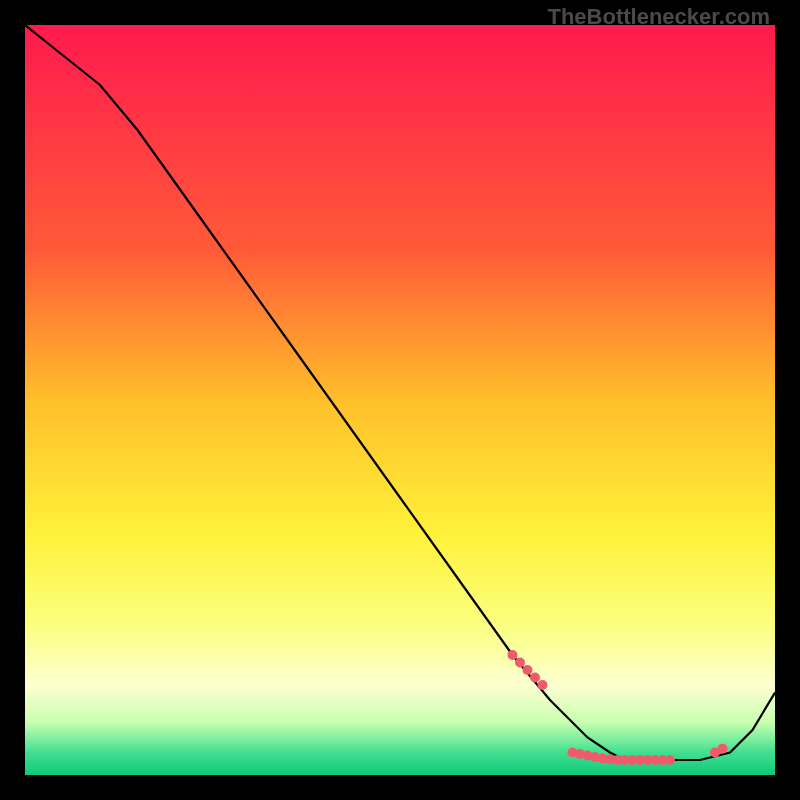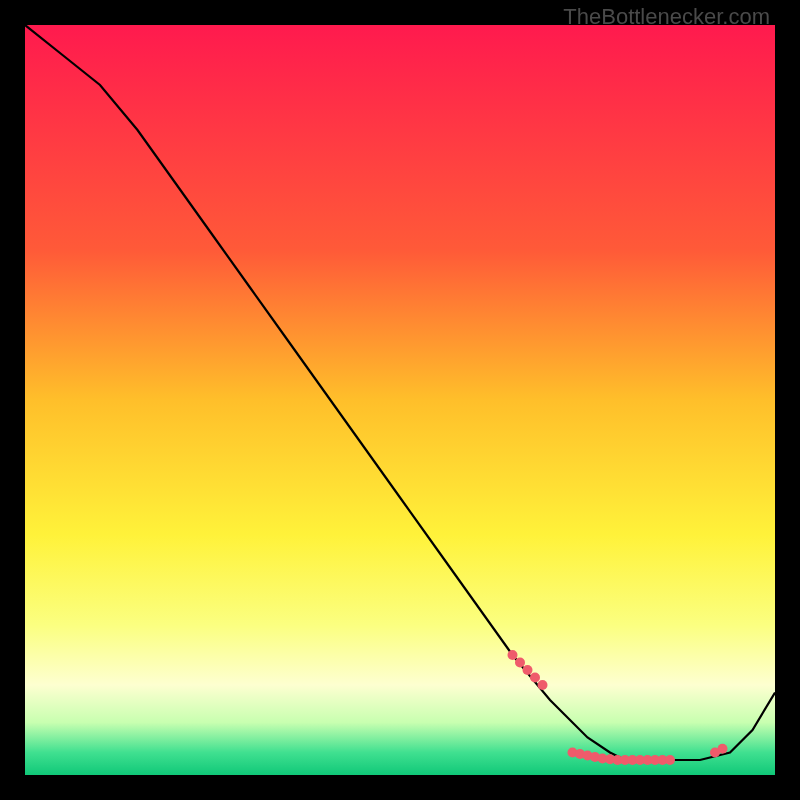"TheBottlenecker.com" .watermark { font-weight: 400 -> 700 }
